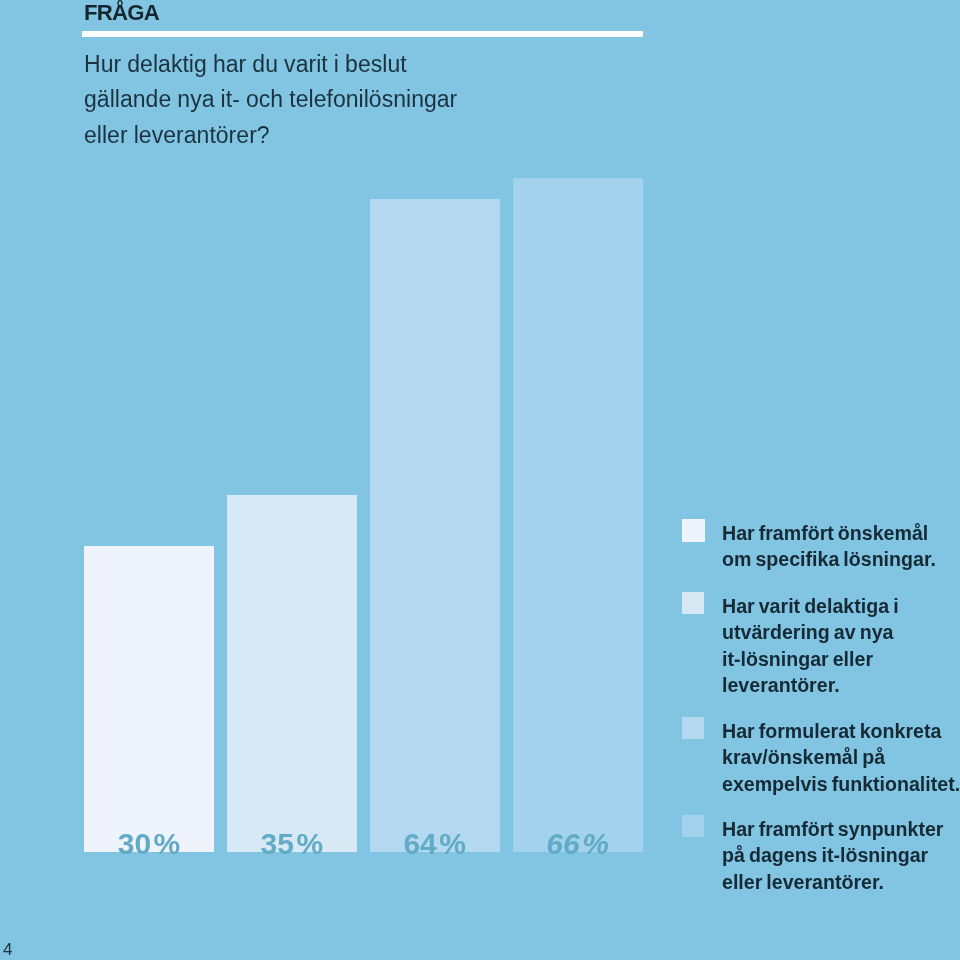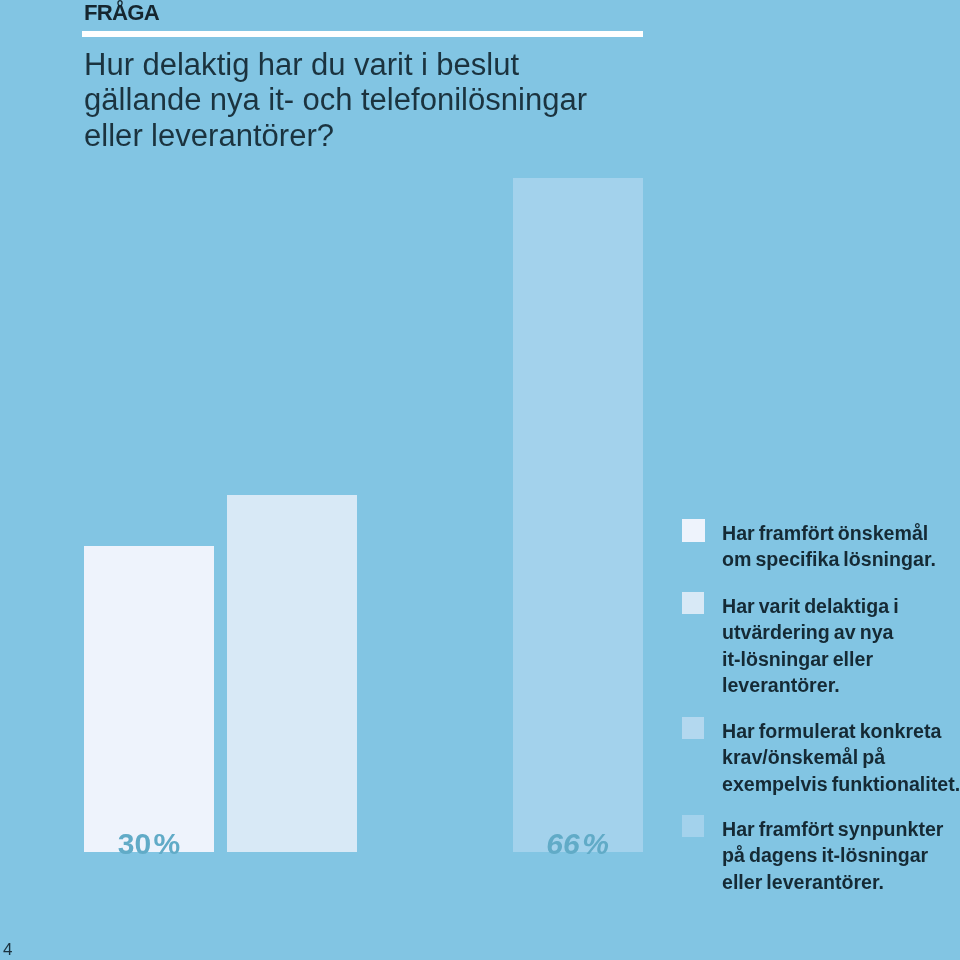"Hur delaktig har du varit" .question { font-size: 31px -> 23px }
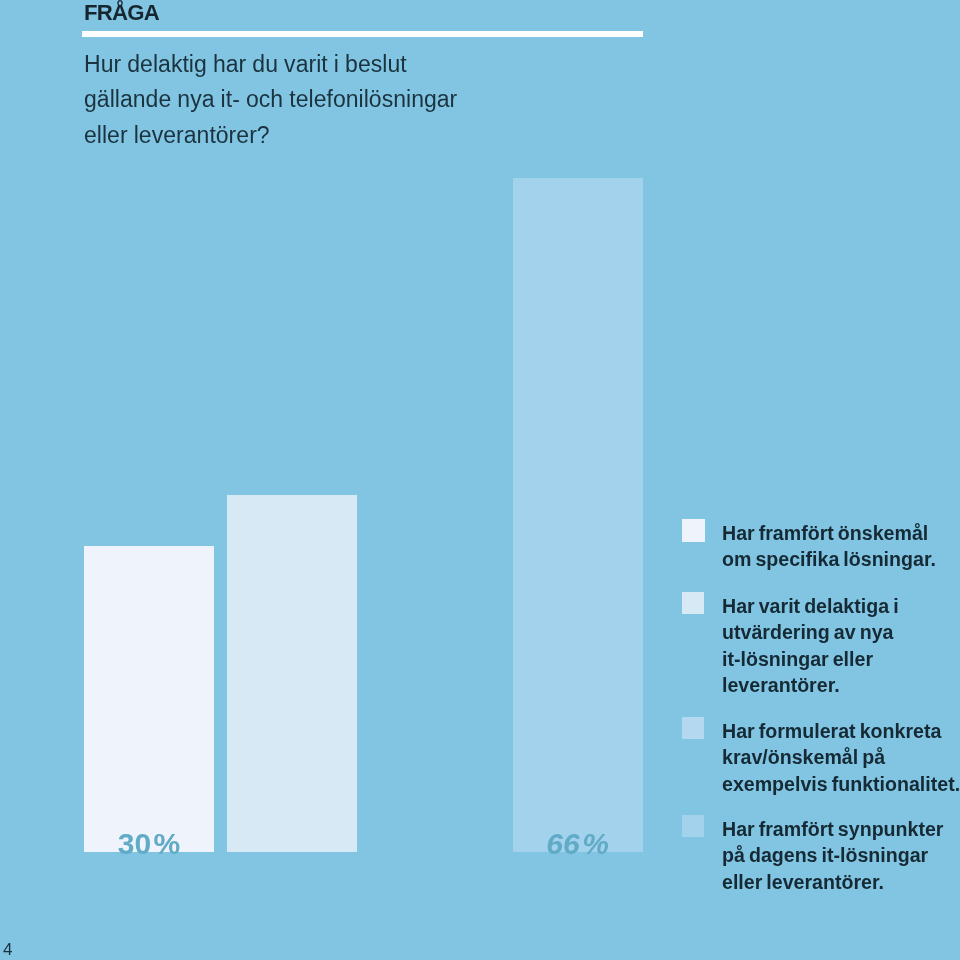"35 %" div.pct { html: none -> <div>35 %</div> }
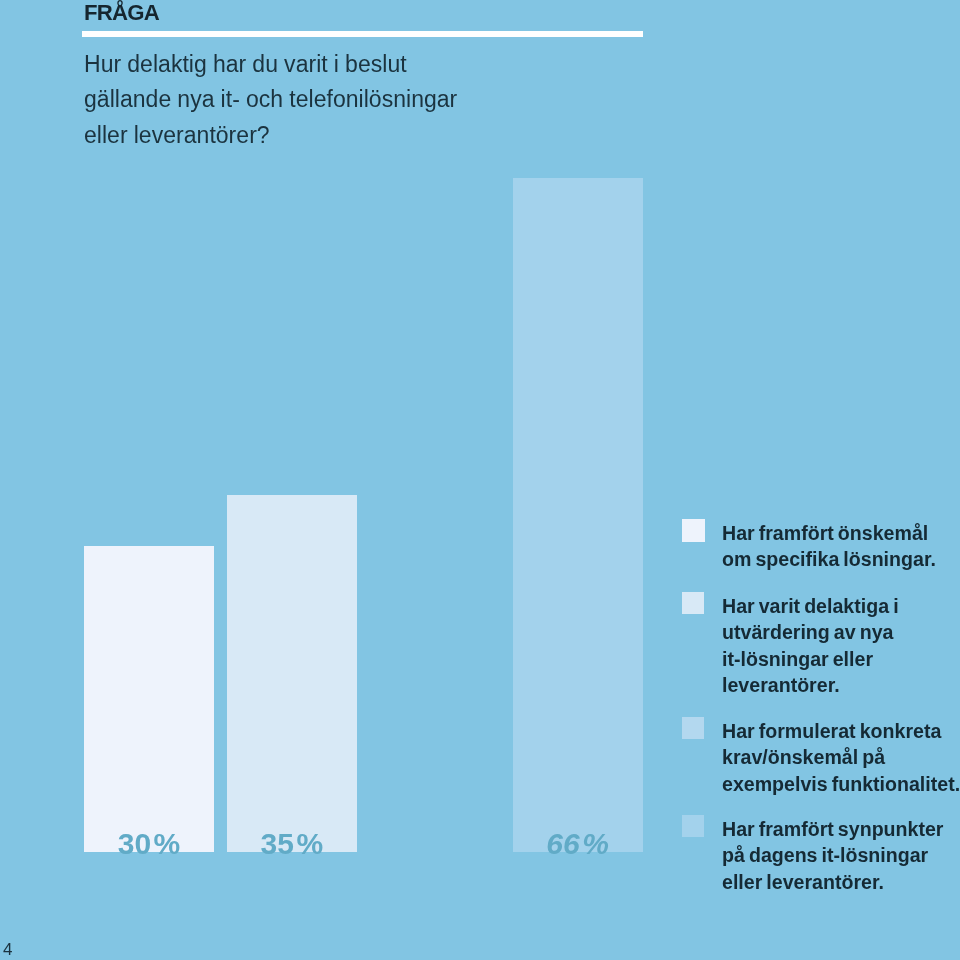"64 %" div.bar-col { html: none -> <div> <div></div> <div>64 %</div> </div> }
